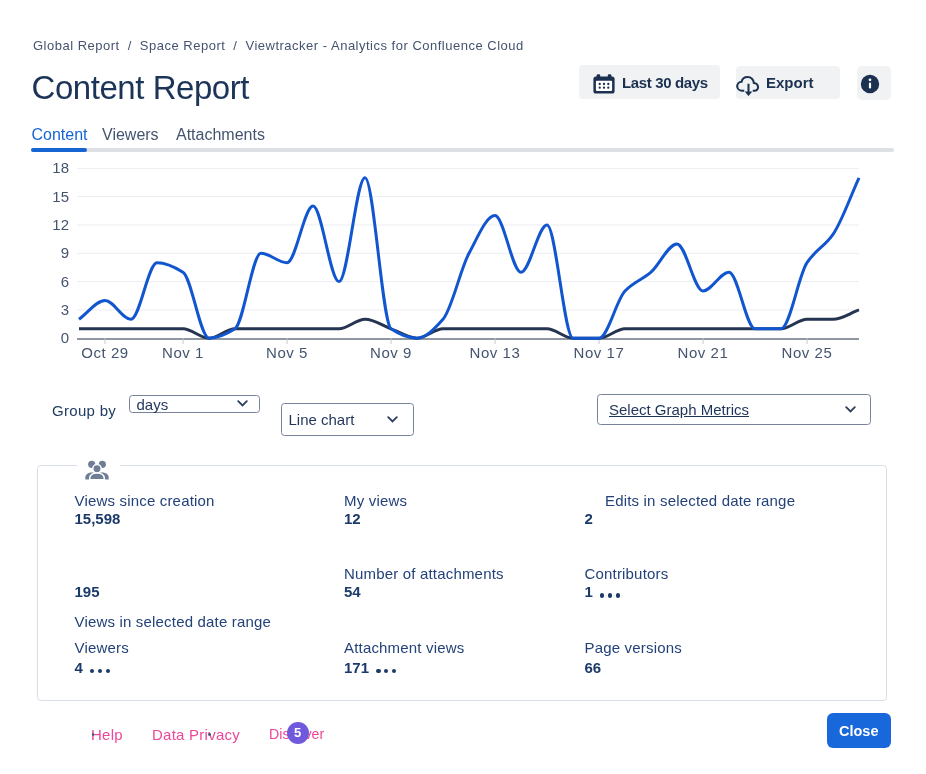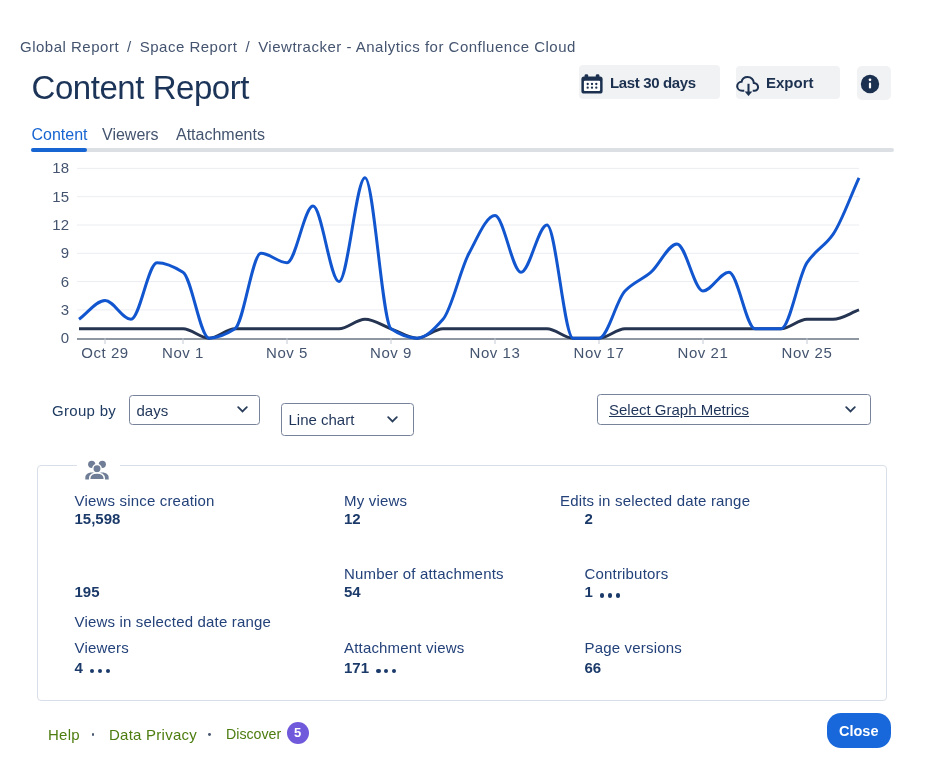"Global Report / Space Report" .crumb { font-size: 15px -> 13px; left: 20px -> 33px }
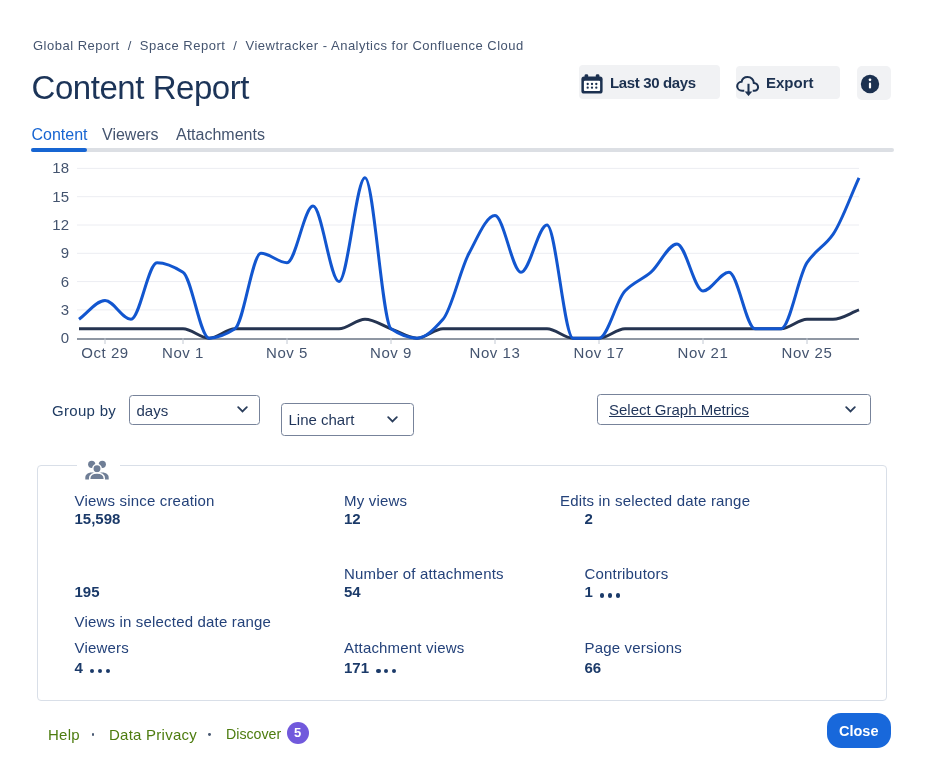"Last 30 days" #btn-date { padding-left: 2px -> 14px }
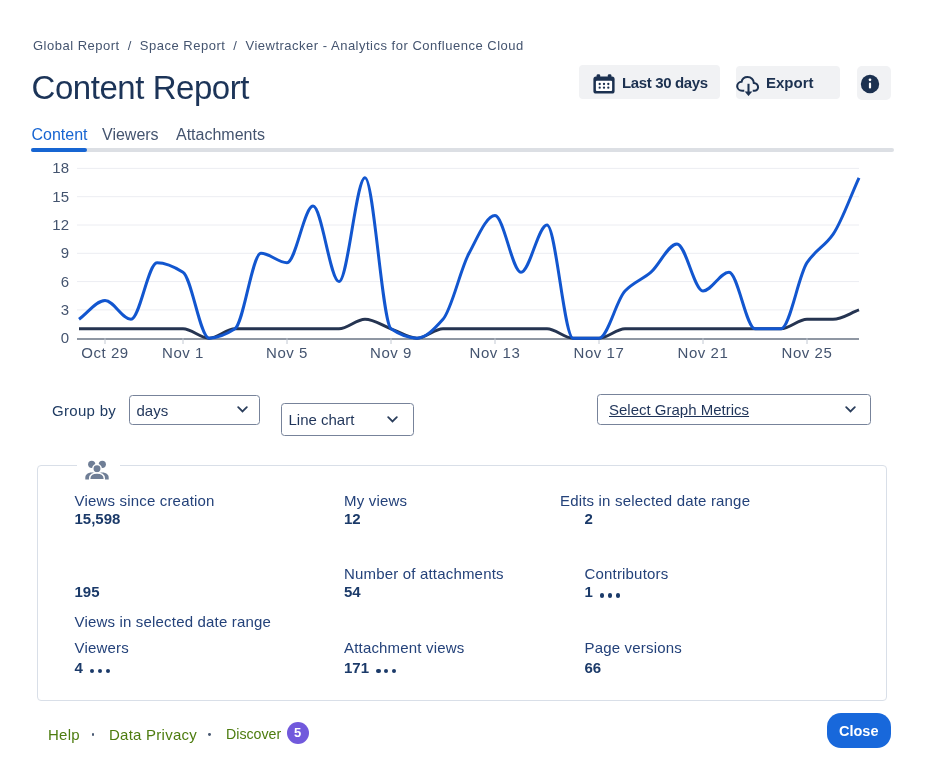"days" #sel1 { height: 30px -> 18px }
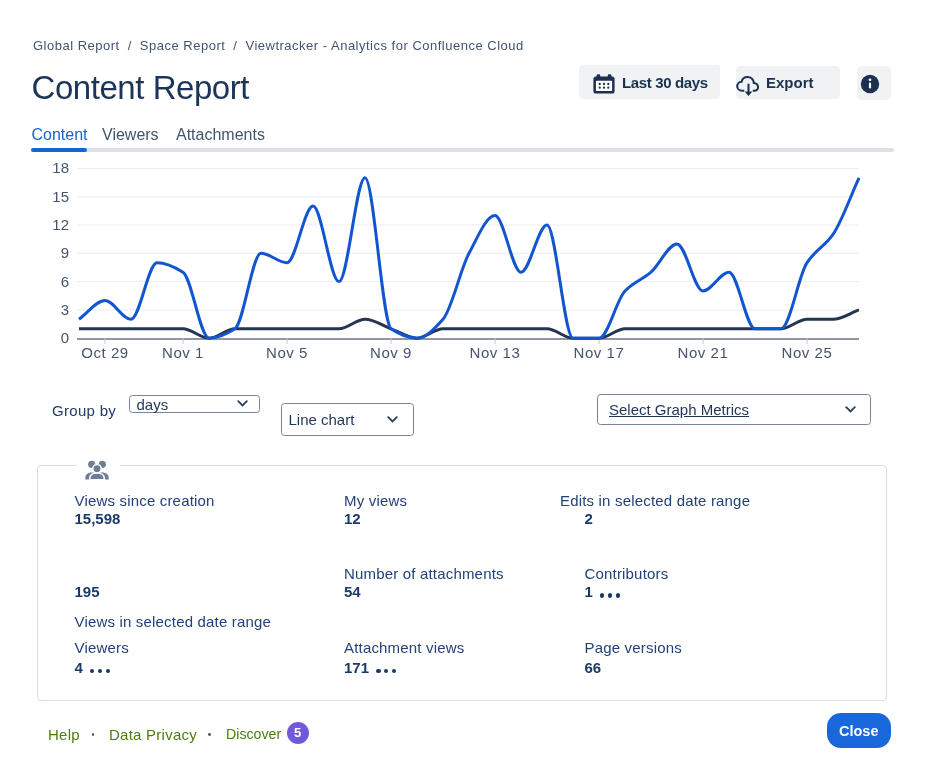"Edits in selected date range" div.abs { left: 560px -> 605px }
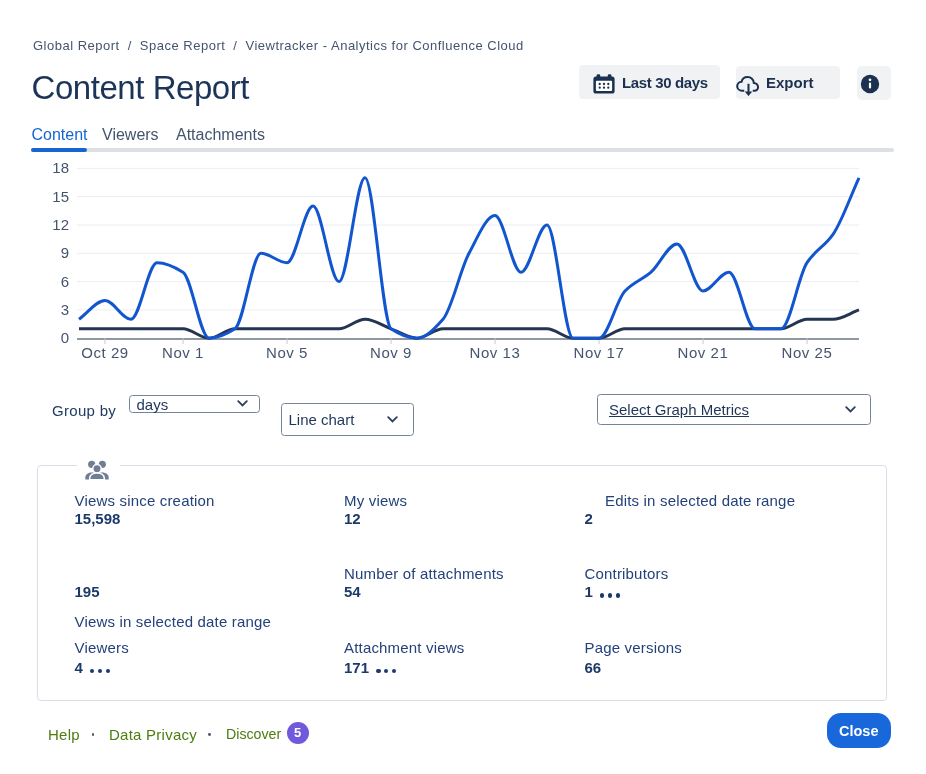"Help" .flink { color: #4d7c0f -> #ec4899; margin-left: none -> 43px }
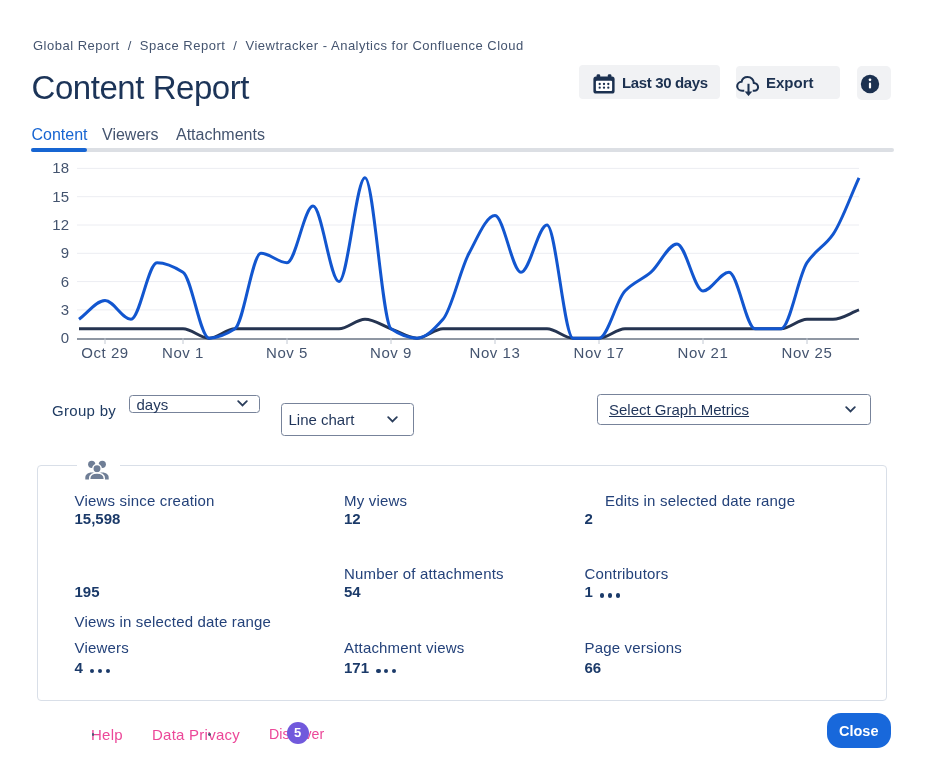"Close" #close { border-radius: 14px -> 6px }
